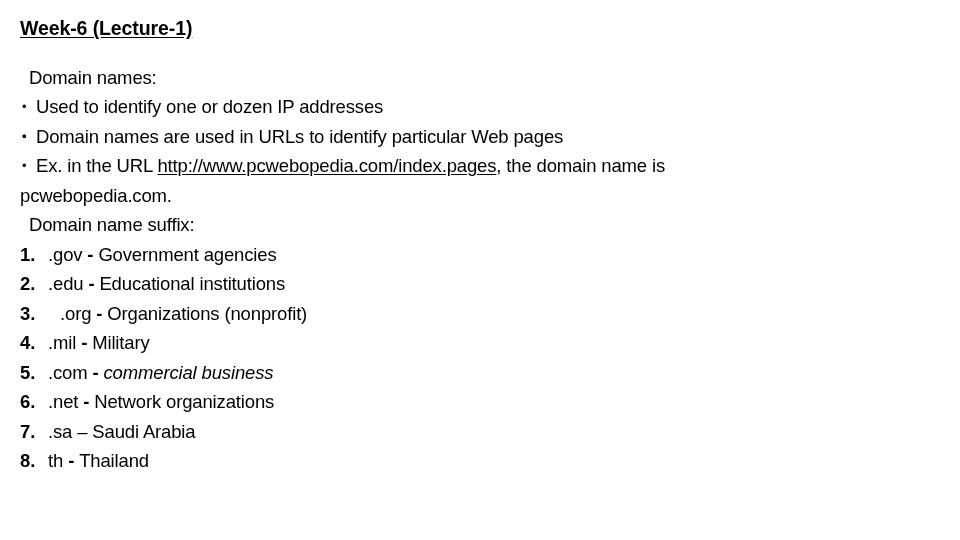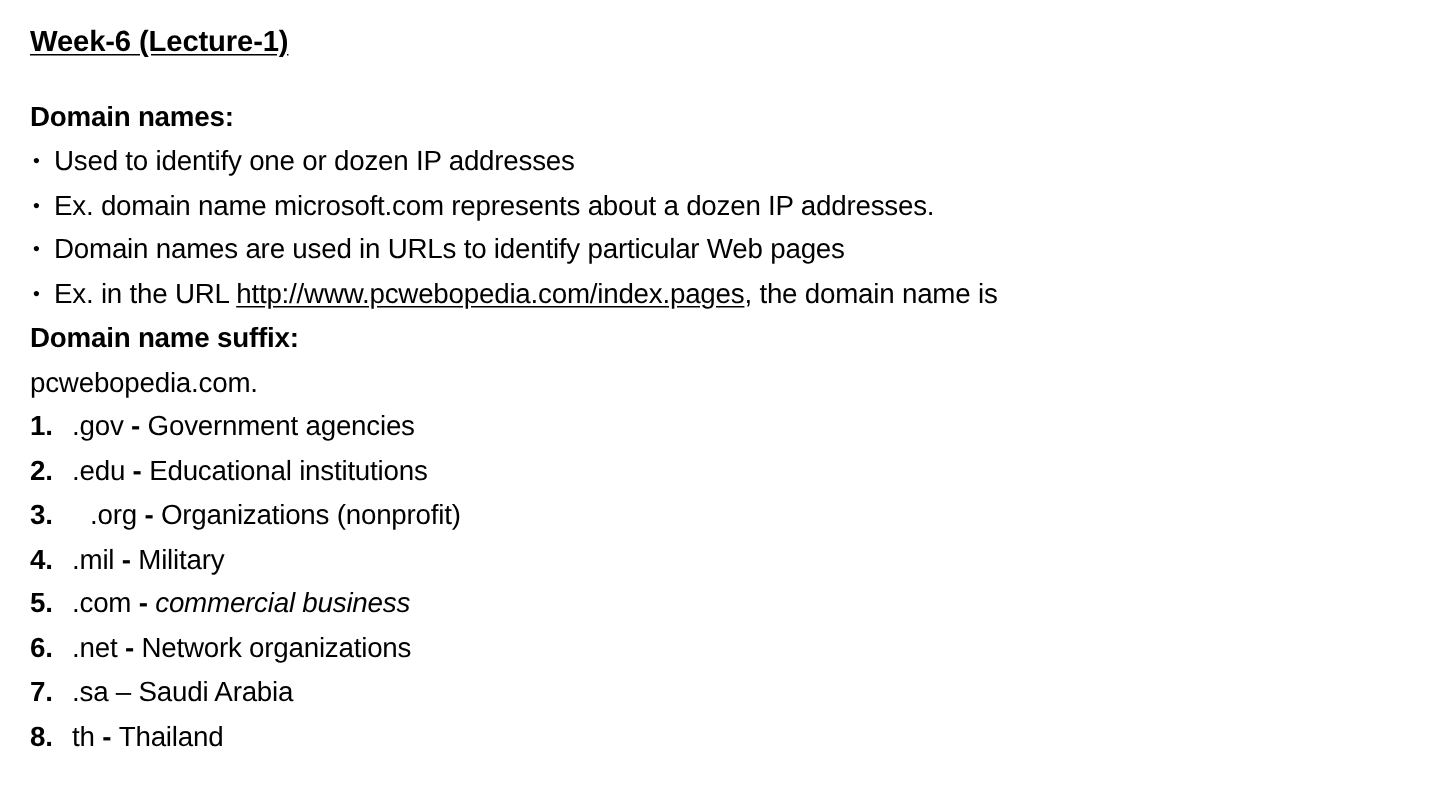"Domain names:" .line.bold { font-weight: bold -> normal; margin-left: none -> 9px }
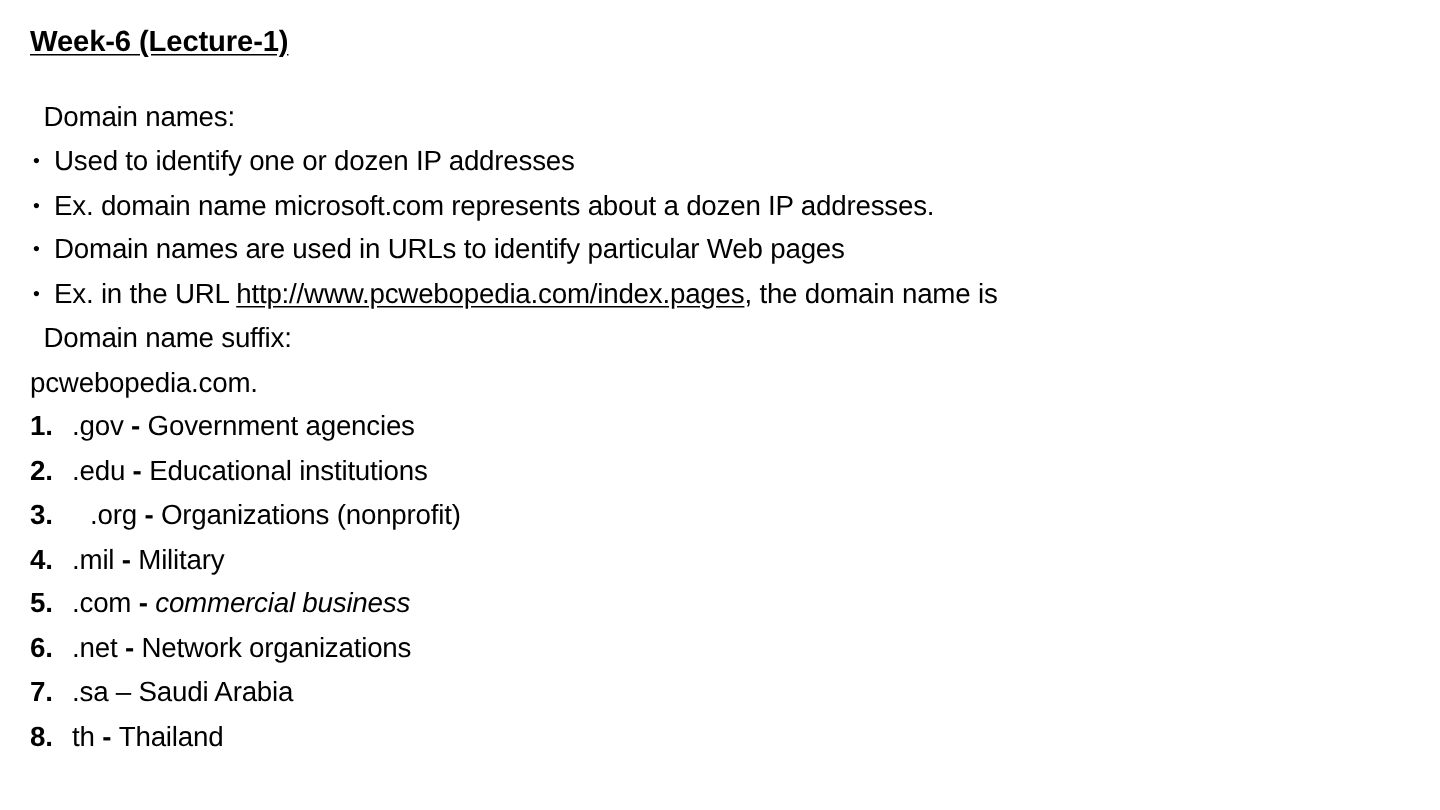"Ex. domain name microsoft.com represents" span { html: <span>Ex. domain name microsoft.com represents about a dozen IP addresses.</span> -> none }
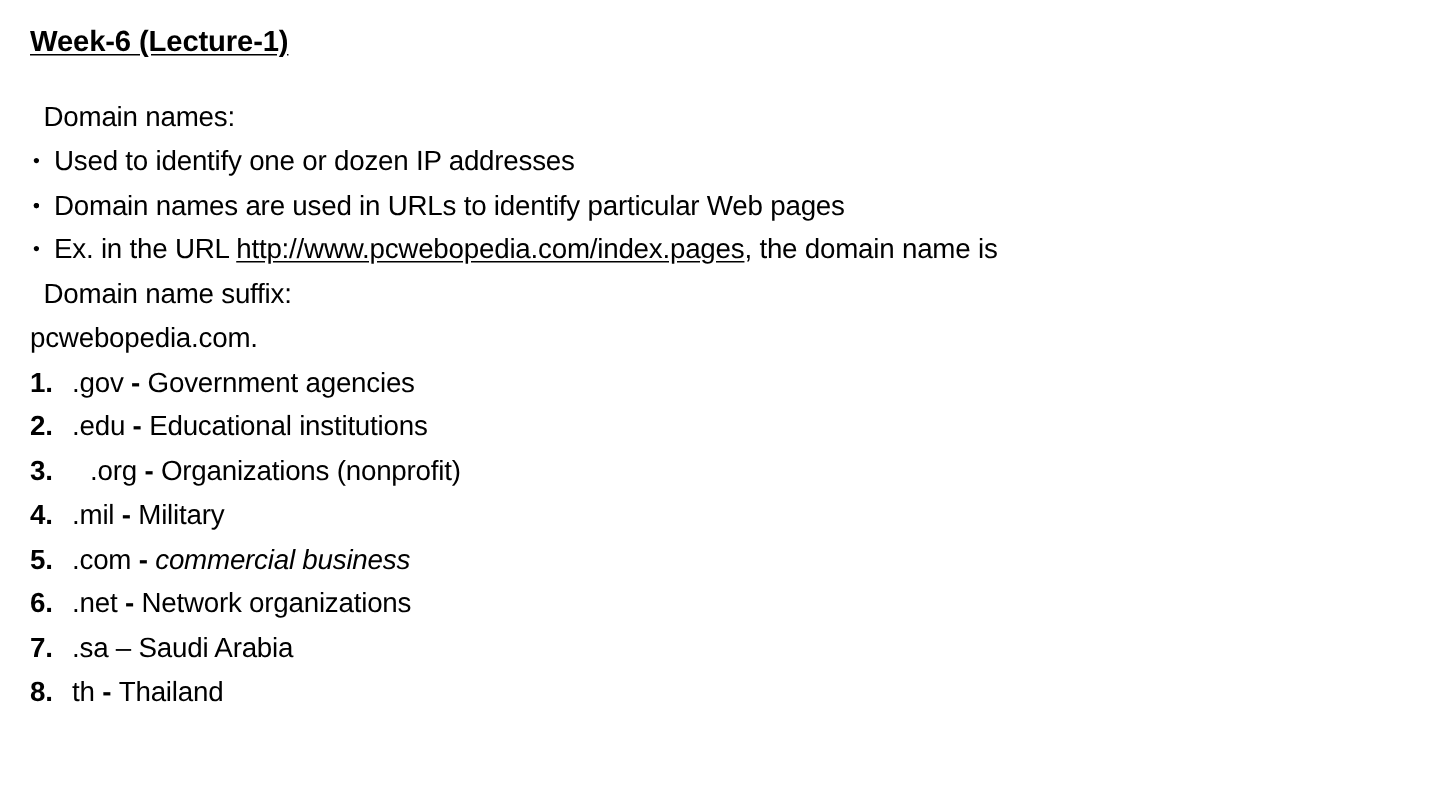"Domain name suffix:" div.line { order: before "pcwebopedia.com." -> after "pcwebopedia.com." }
